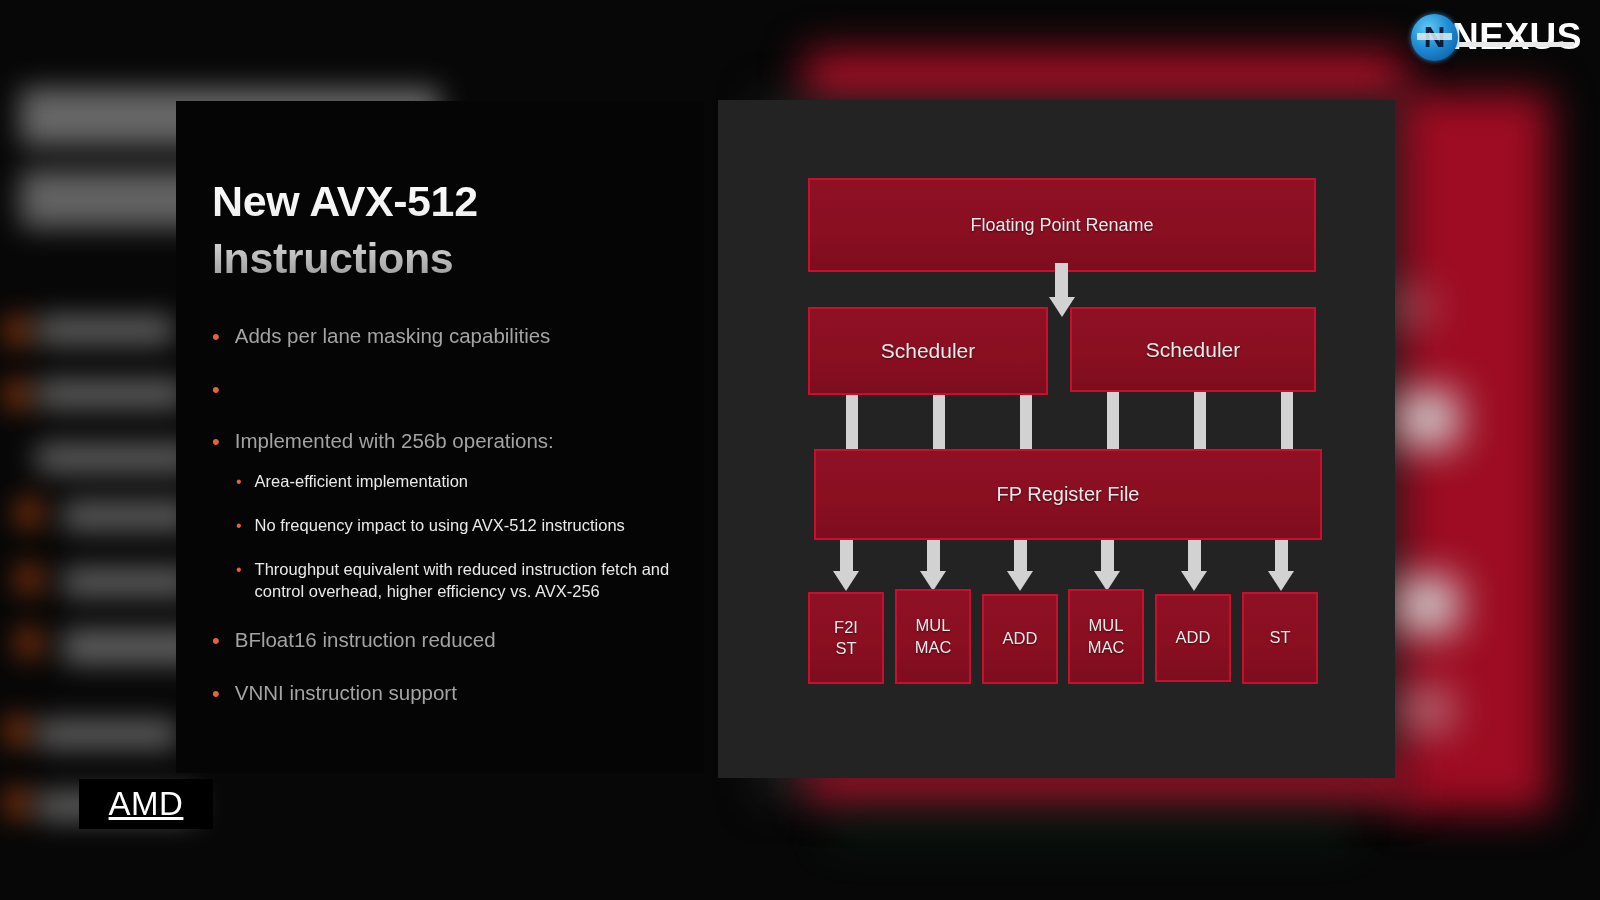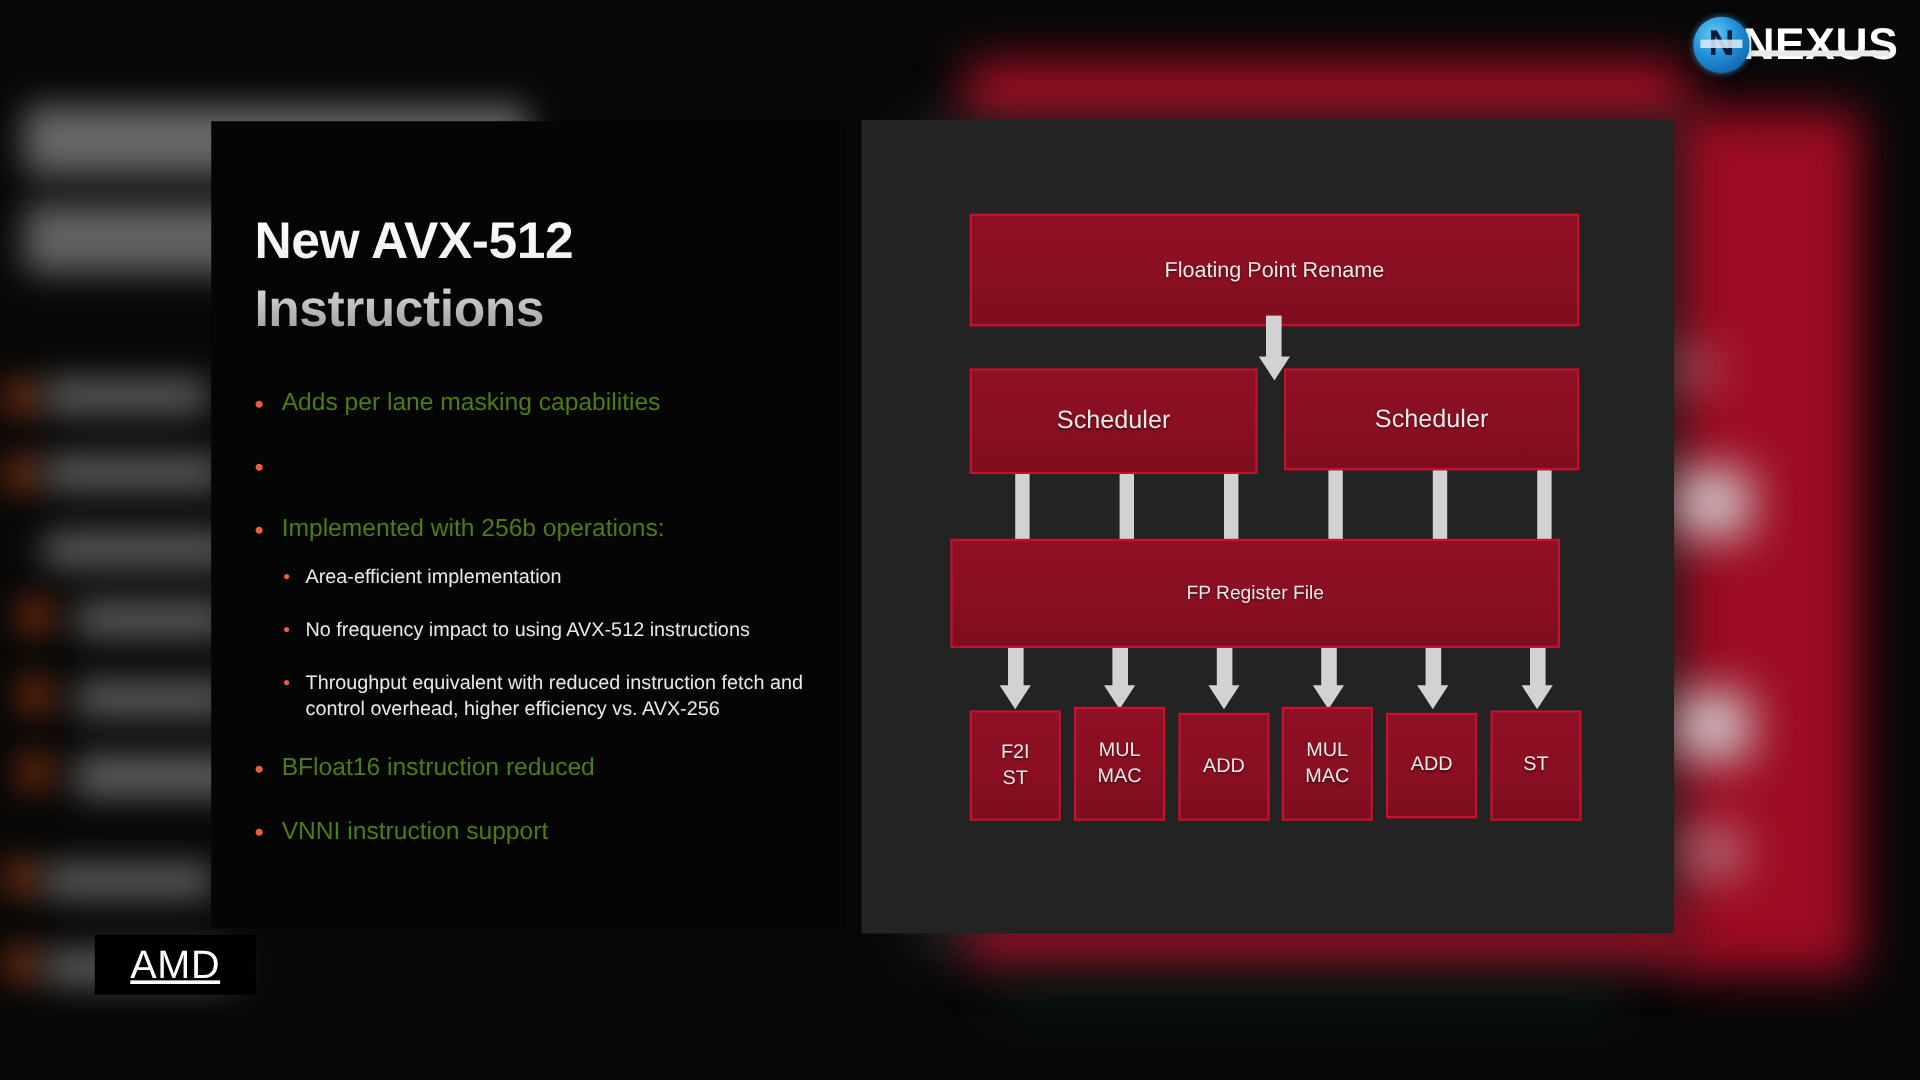"Adds per lane masking capabilities" .b1 .txt { color: #4d7c0f -> #a3a3a3 }
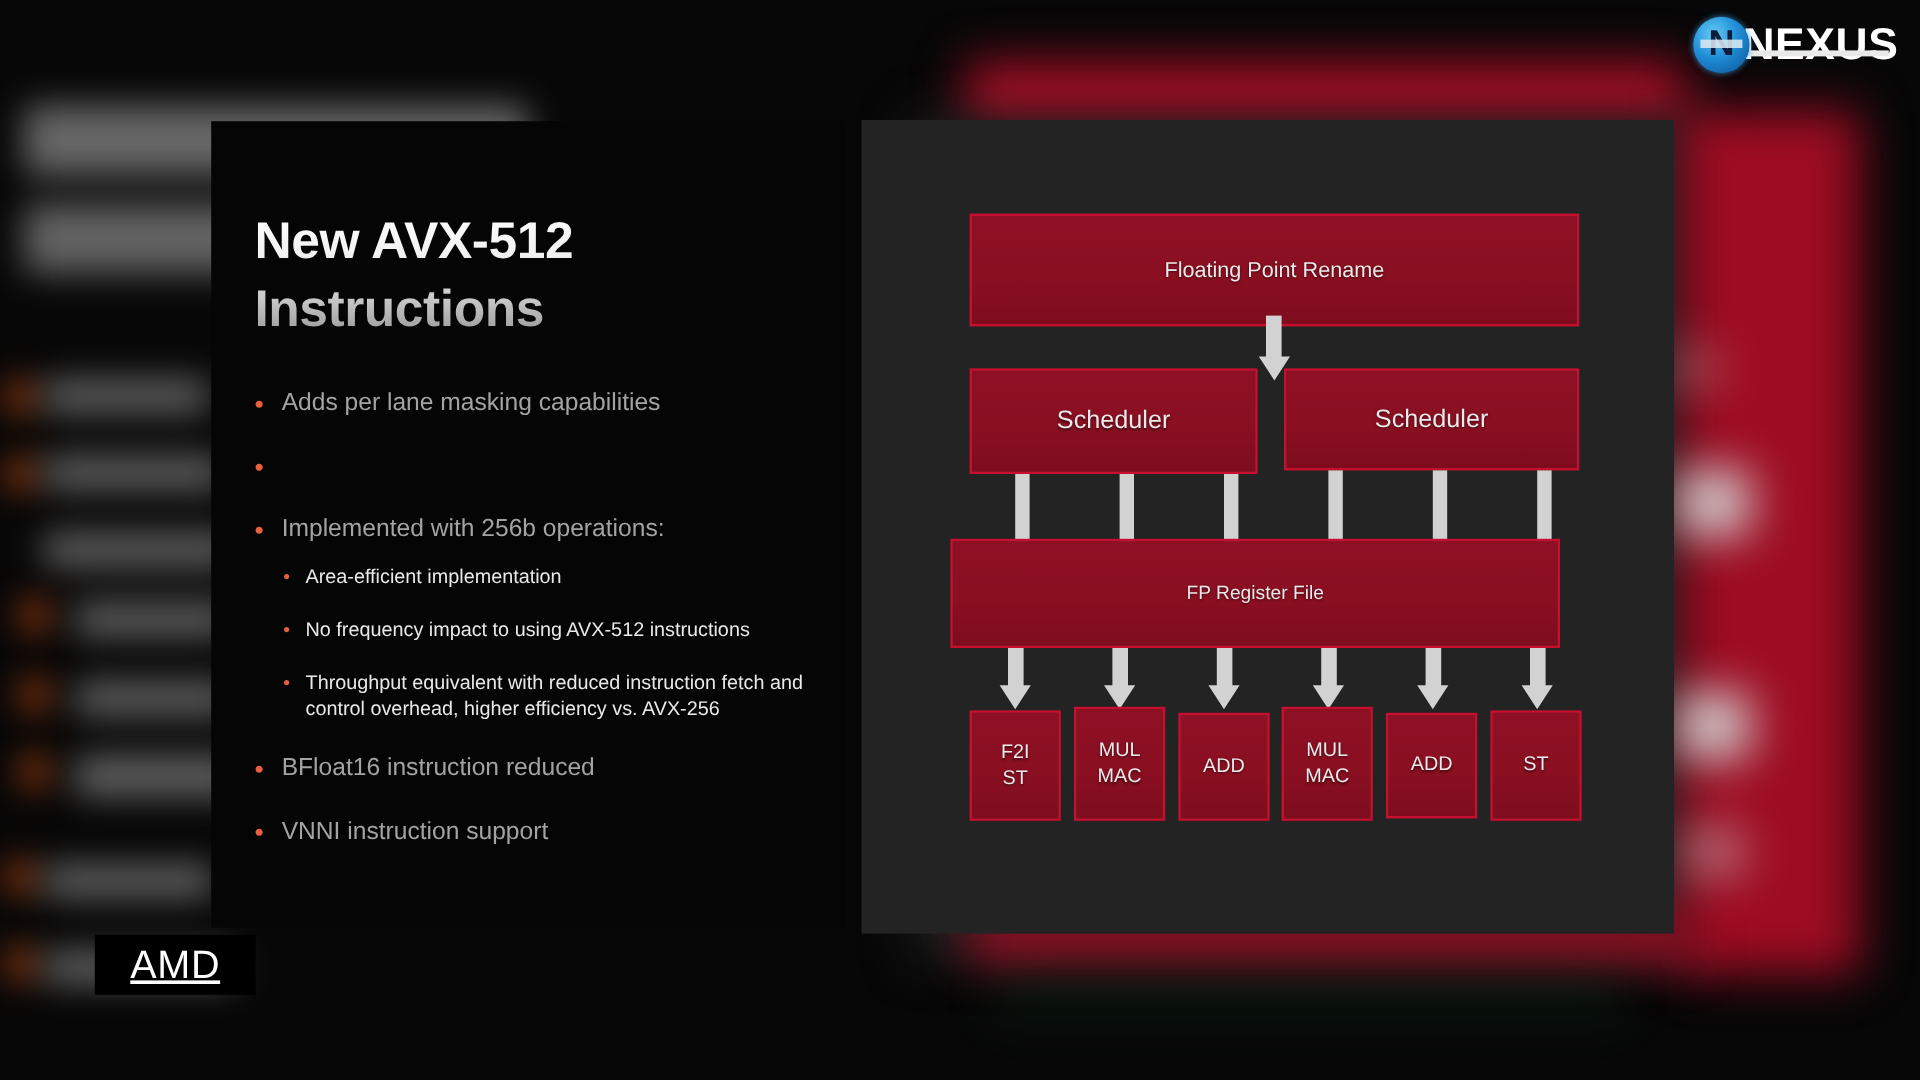"FP Register File" #fpReg { font-size: 16px -> 20px; left: 74px -> 96px }
